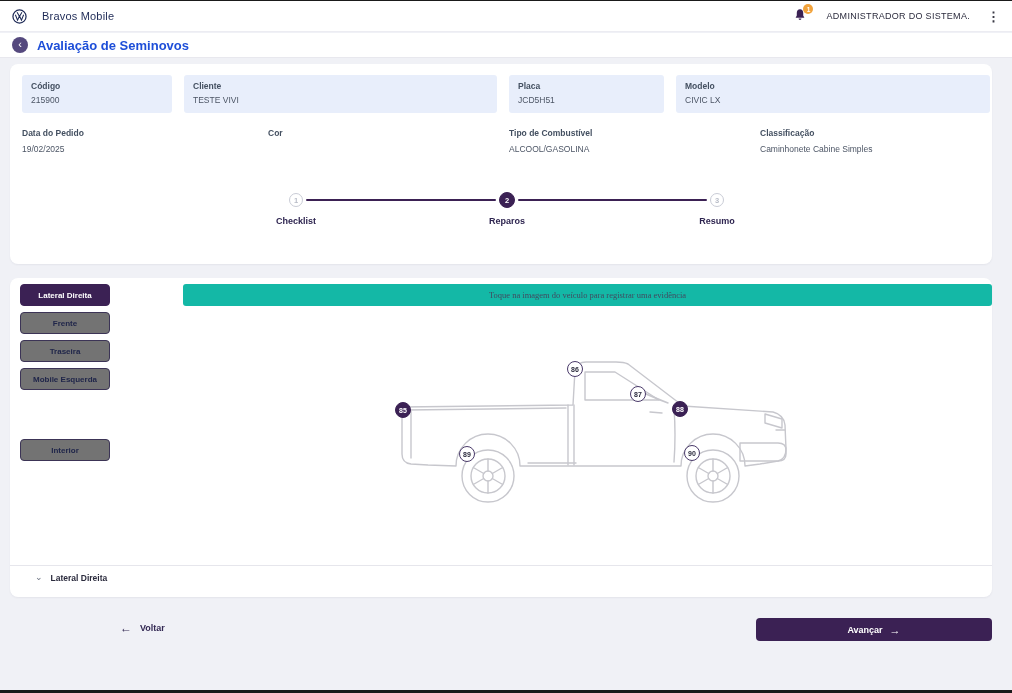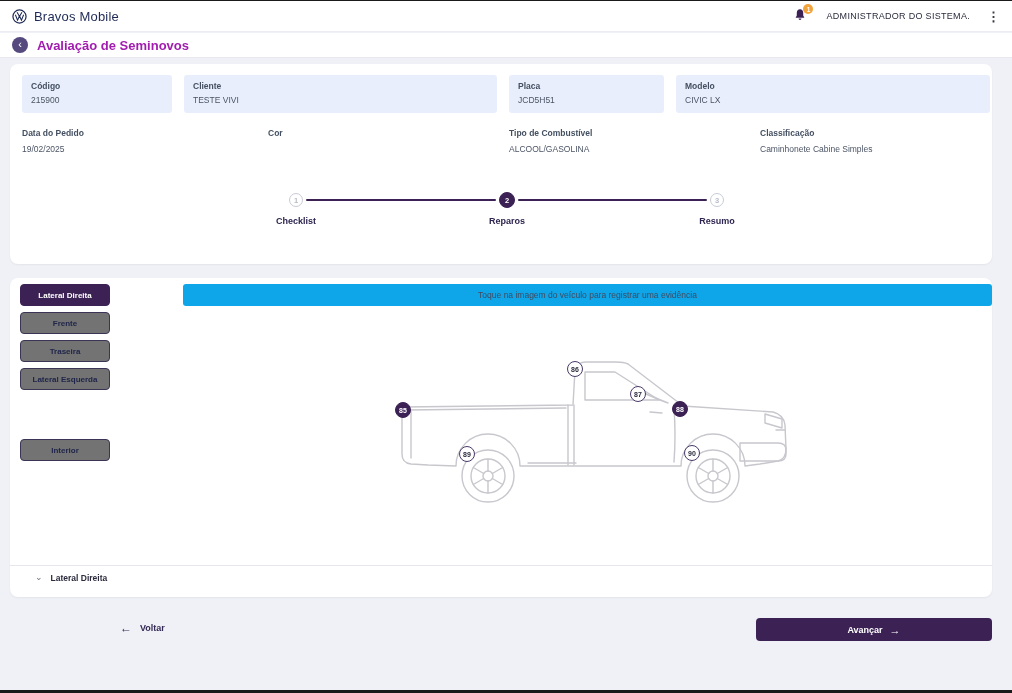"Bravos Mobile" .brand-name { font-size: 13px -> 11px; margin-left: none -> 8px }
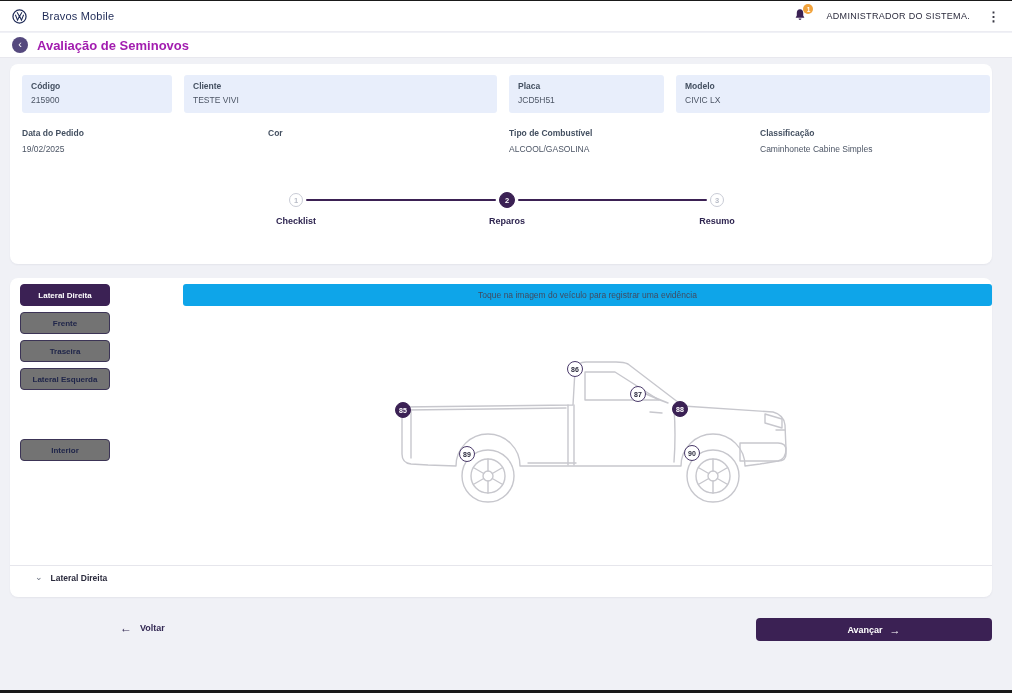"Avaliação de Seminovos" .page-title { color: #a21caf -> #1d4ed8 }
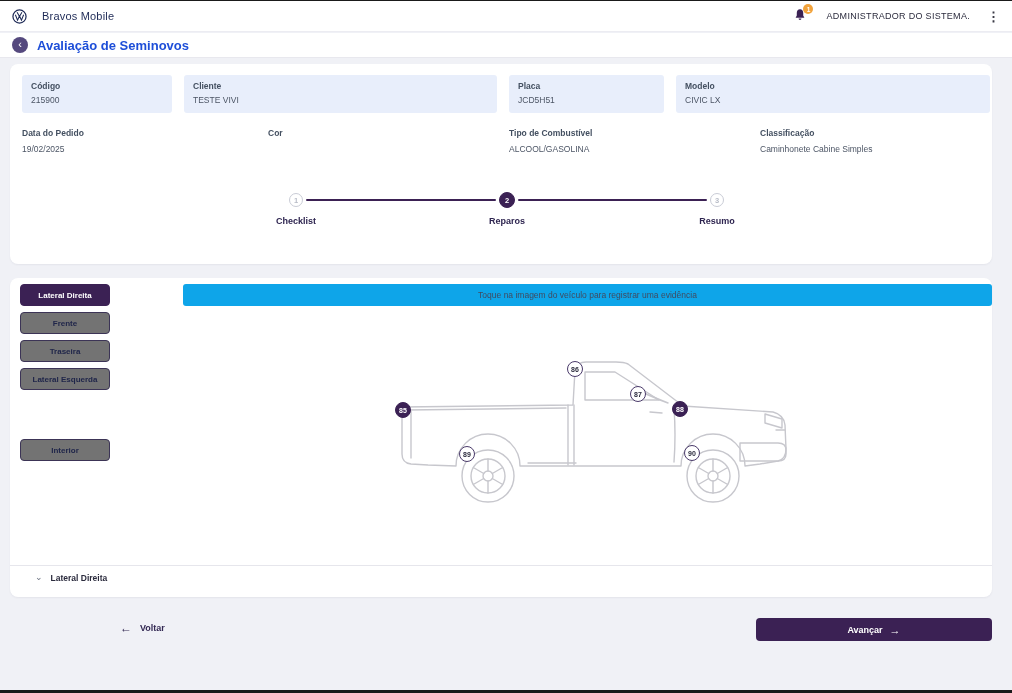"Toque na imagem do veículo" .hint-banner { background: #0ea5e9 -> #14b8a6; font-family: none -> Liberation Serif, serif }
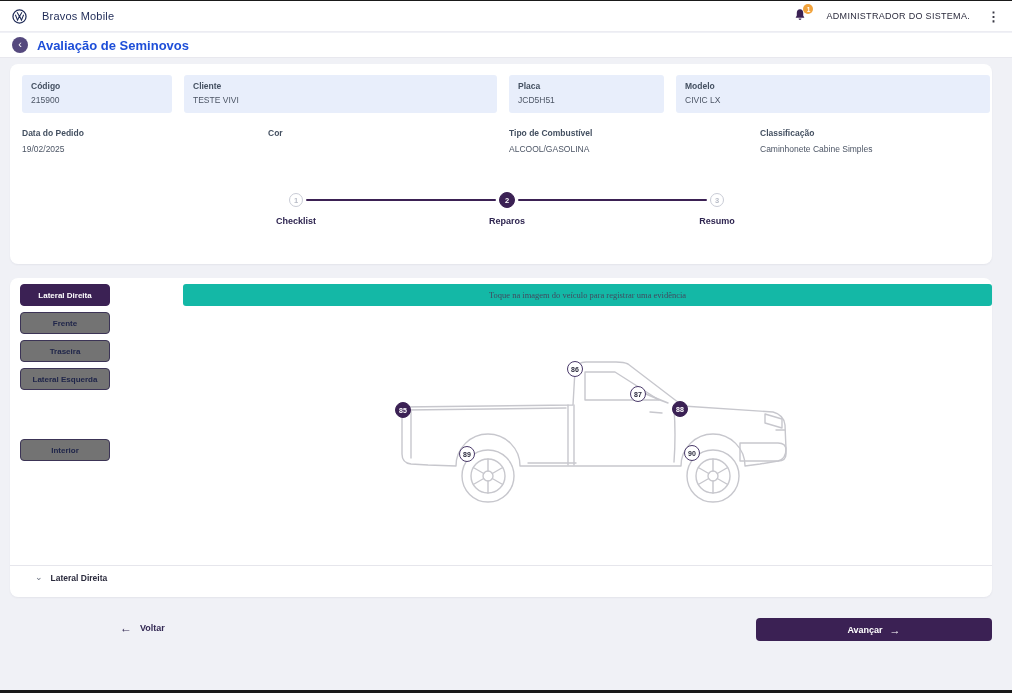"Lateral Esquerda" button.view-btn { text: Lateral -> Mobile }
